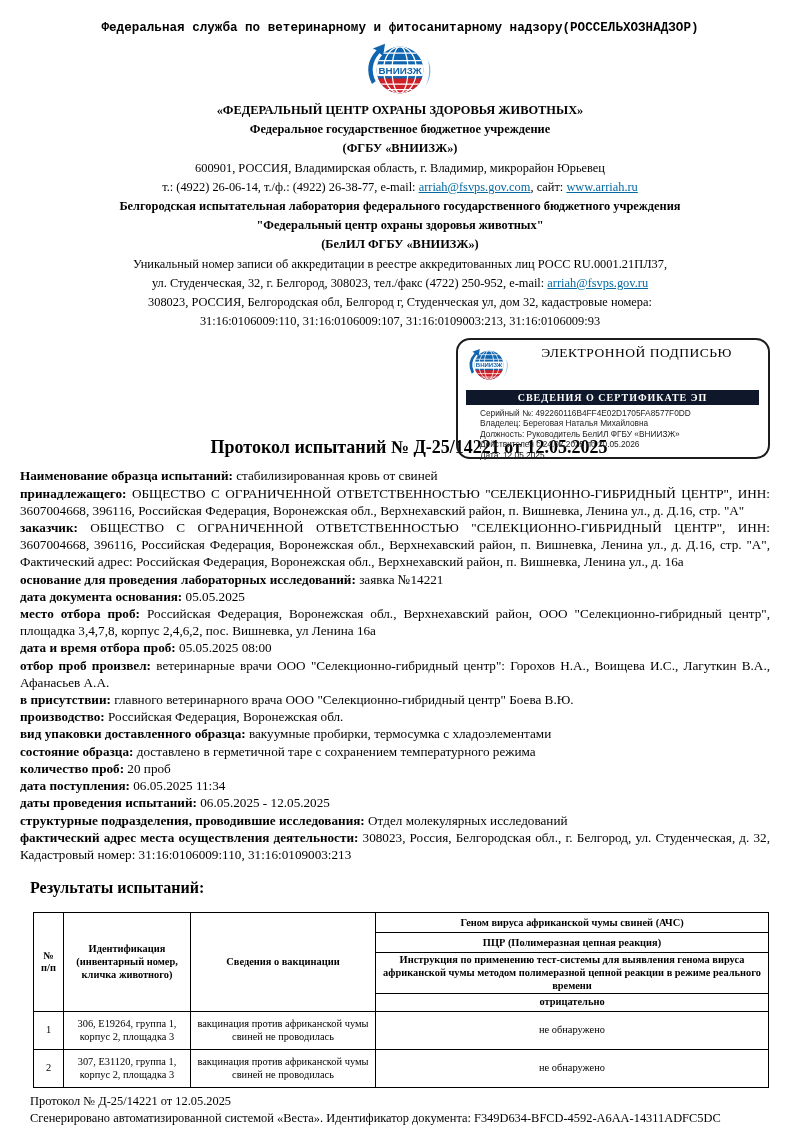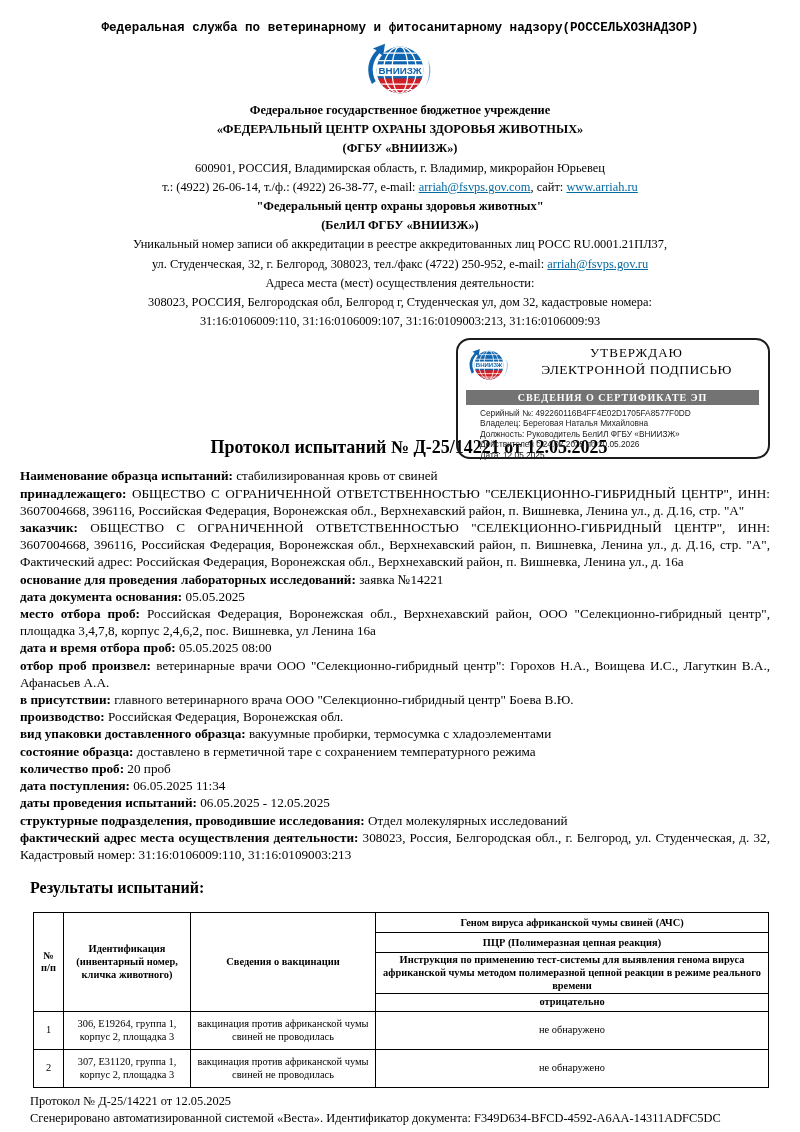"Федеральное государственное бюджетное" div.hline { order: before "«ФЕДЕРАЛЬНЫЙ ЦЕНТР ОХРАНЫ ЗДОРОВЬЯ" -> after "«ФЕДЕРАЛЬНЫЙ ЦЕНТР ОХРАНЫ ЗДОРОВЬЯ" }
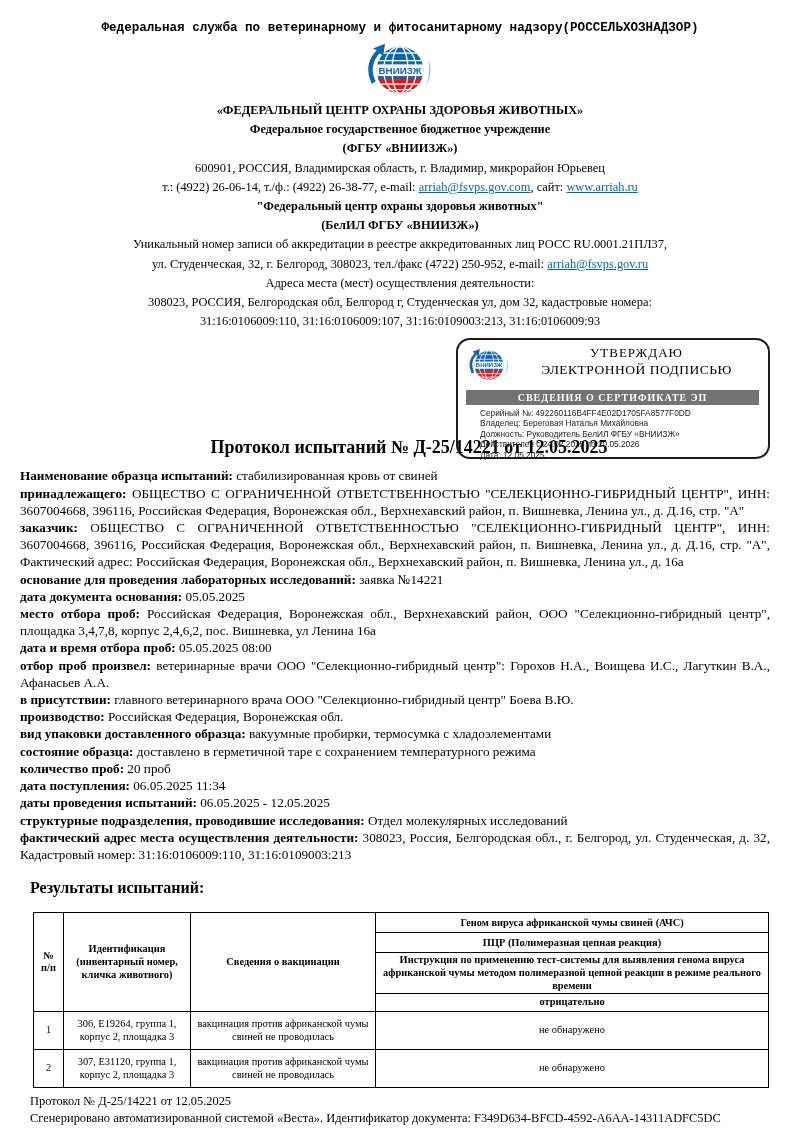"Белгородская испытательная лаборатория" div.hline { html: none -> <div>Белгородская испытательная лаборатория федерального государственного бюджетного учреждения</div> }
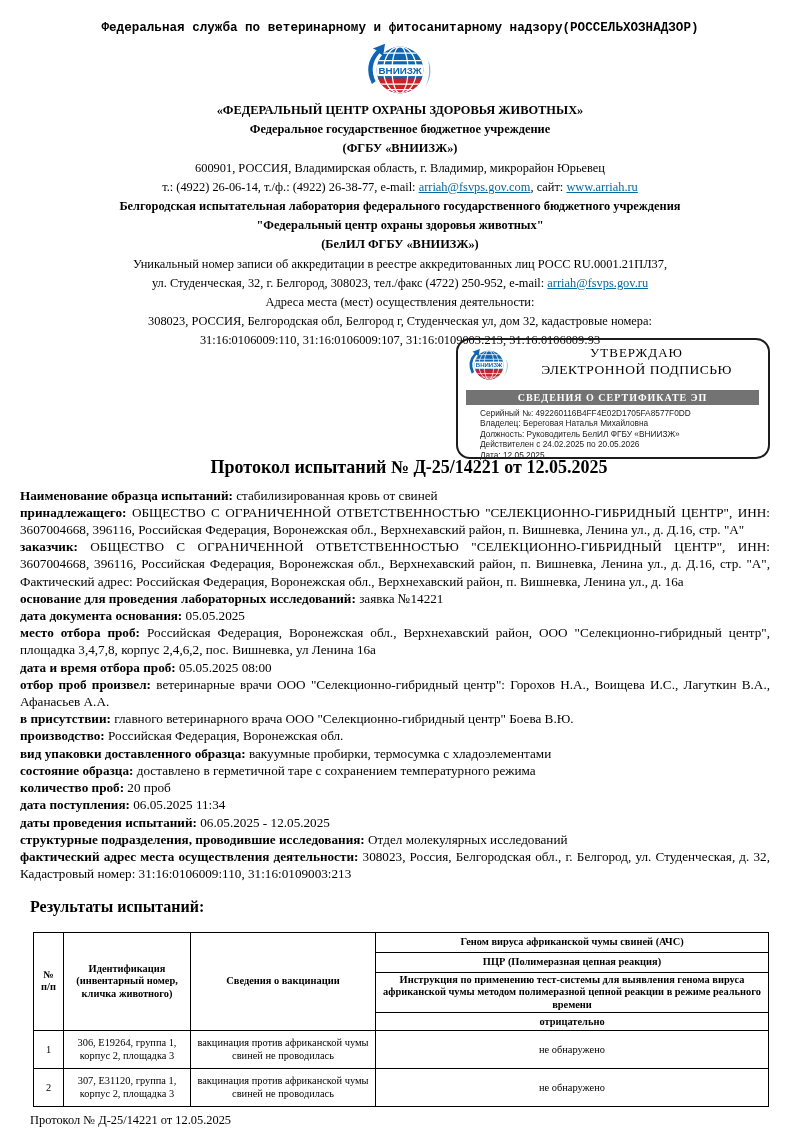"Адреса места (мест) осуществления" div.hline { html: <div>Адреса места (мест) осуществления деятельности:</div> -> none }
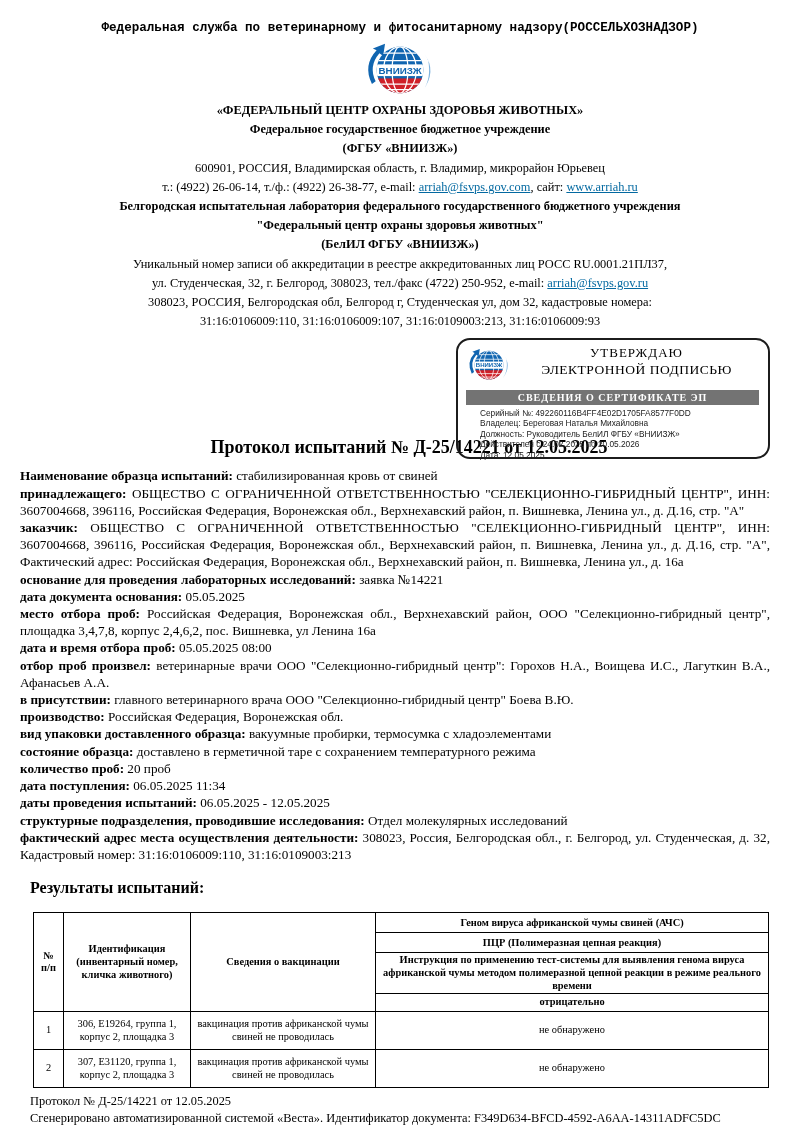"УТВЕРЖДАЮ" div.stamp-approve { html: <div>УТВЕРЖДАЮ</div> -> none }
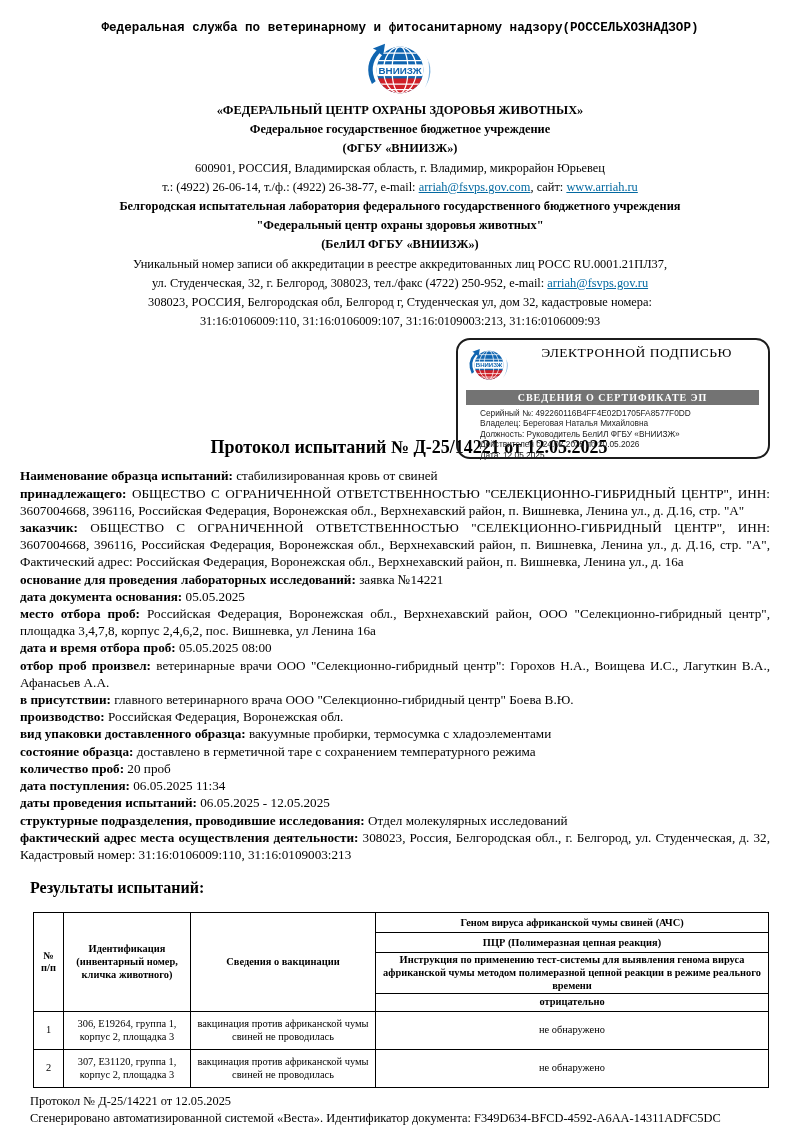"СВЕДЕНИЯ О СЕРТИФИКАТЕ ЭП" .cert-bar { background: #737373 -> #0f172a }
